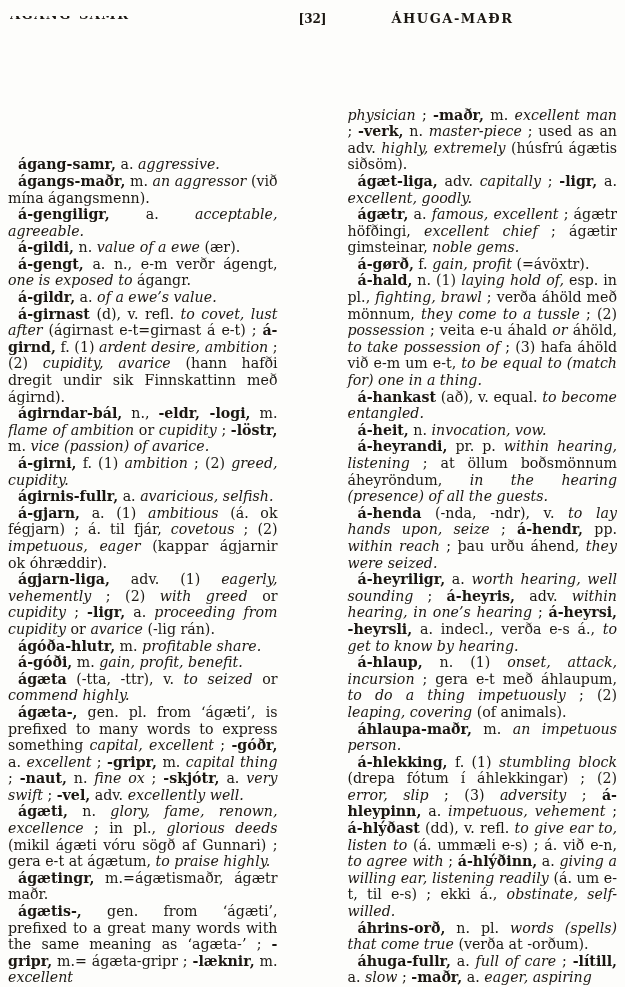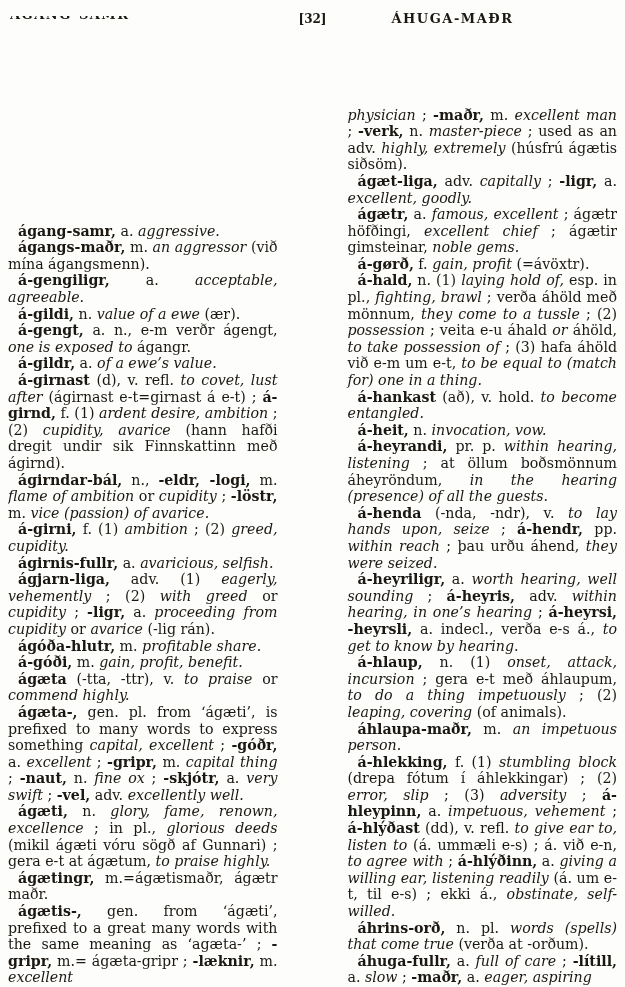"(að), v. hold." span.run-r { text: hold -> equal }
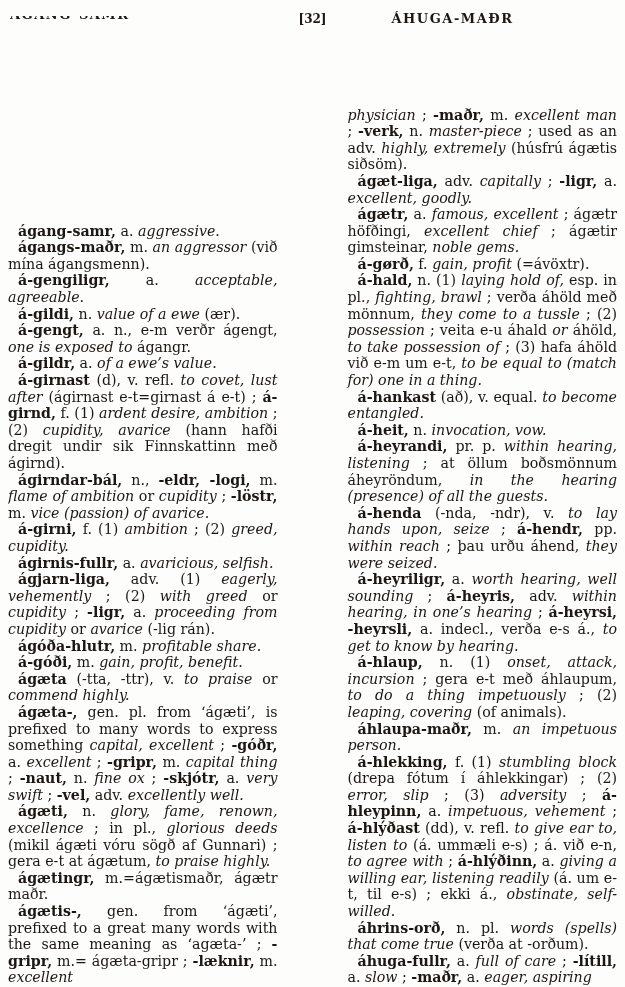"á-gjarn, a. (1) ambitious (á." p.entry { html: none -> <p><span>á-gjarn,</span><span> a. (1) </span><span>ambitious</span><span> (á. ok fégjarn) ; á. til fjár, </span><span>covetous</span><span> ; (2) </span><span>impetuous, eager</span><span> (kappar ágjarnir ok óhræddir).</span></p> }
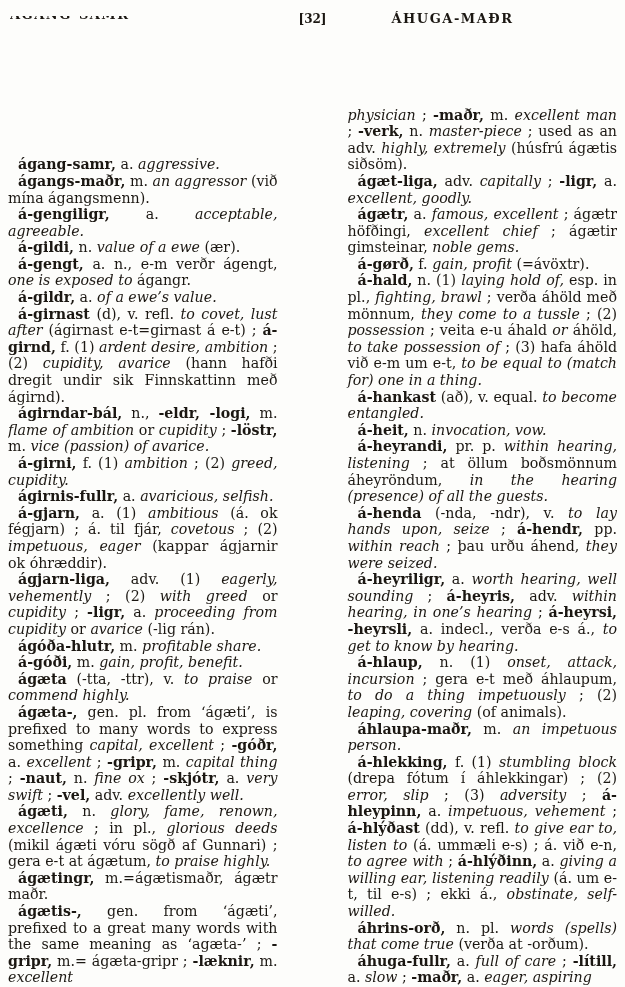"to praise" span.run-i { text: praise -> seized }
